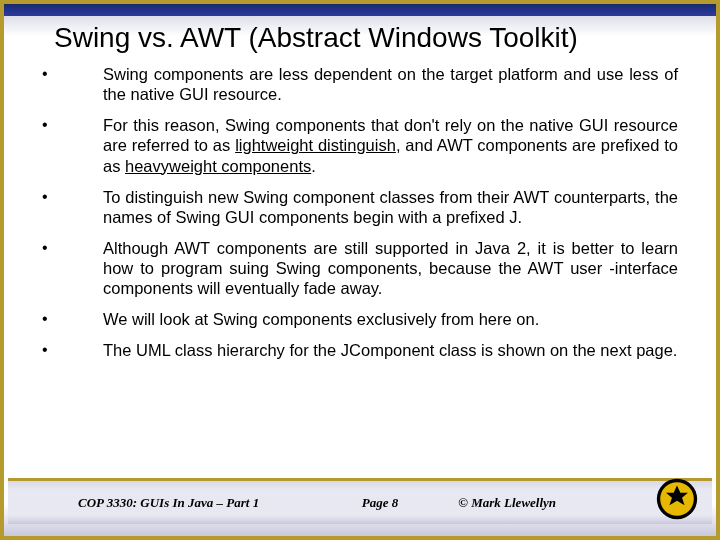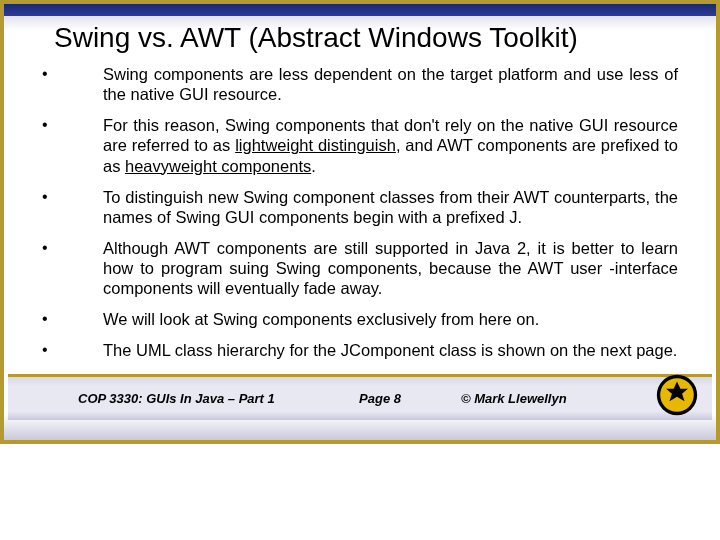"Swing vs. AWT (Abstract Windows" .slide { height: 444px -> 540px }
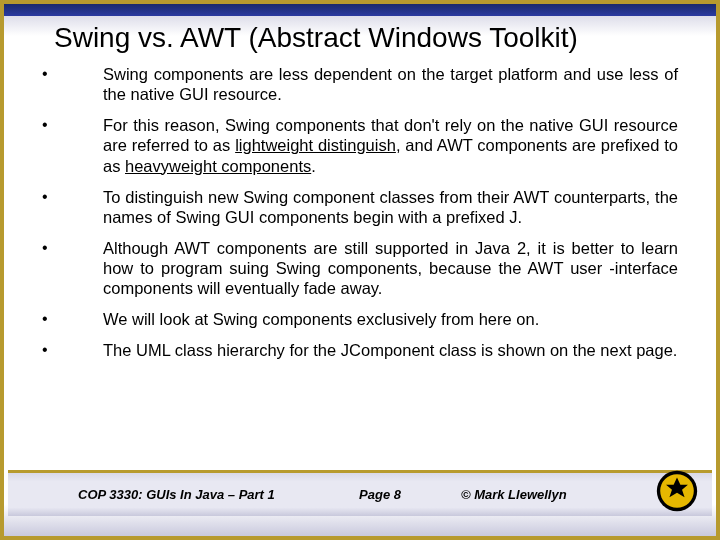"COP 3330: GUIs In Java" .footer-band { bottom: 20px -> 12px; font-family: none -> Liberation Serif, serif }
